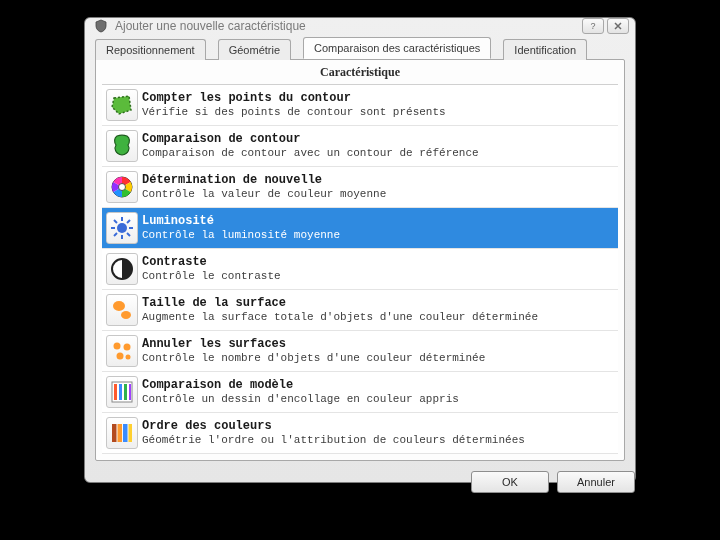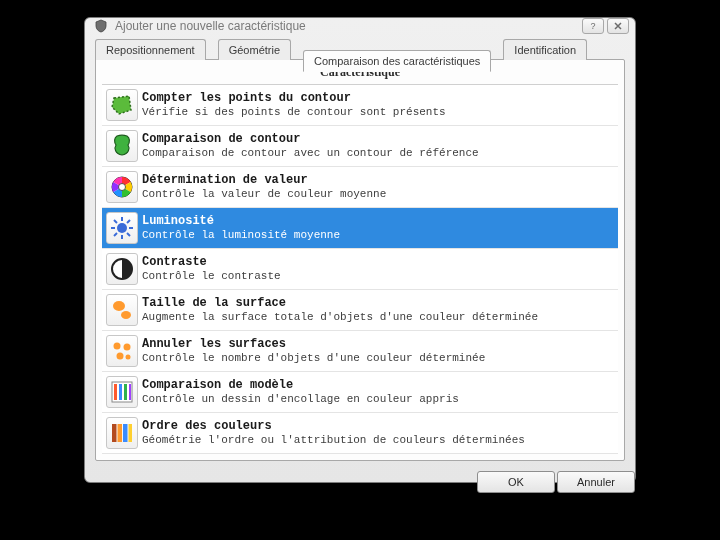"Comparaison des caractéristiques" .tab.active { top: 13px -> 0 }
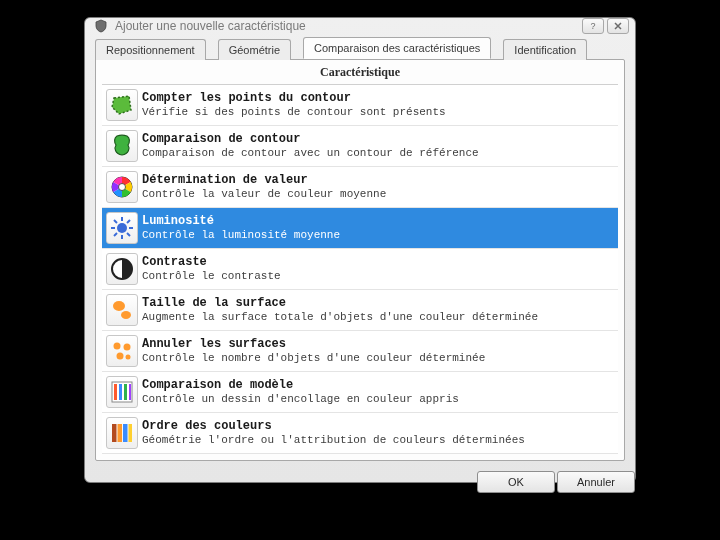"Détermination de valeur" div.titletxt { text: valeur -> nouvelle }
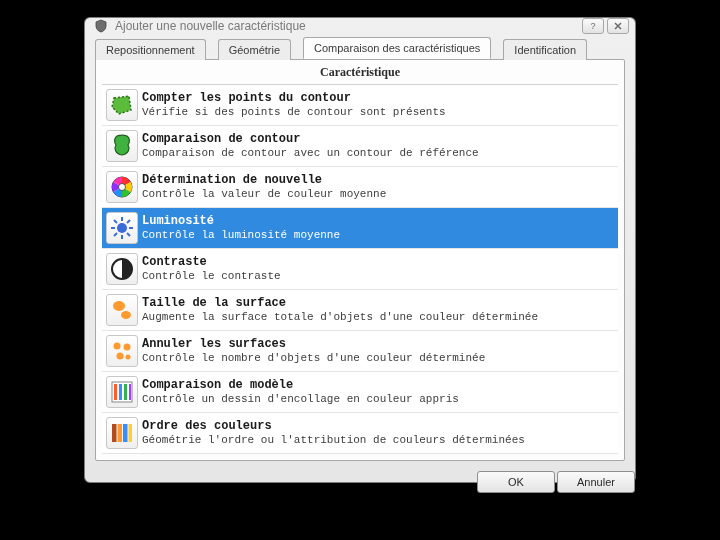"OK" .buttonbar { gap: 2px -> 8px }
